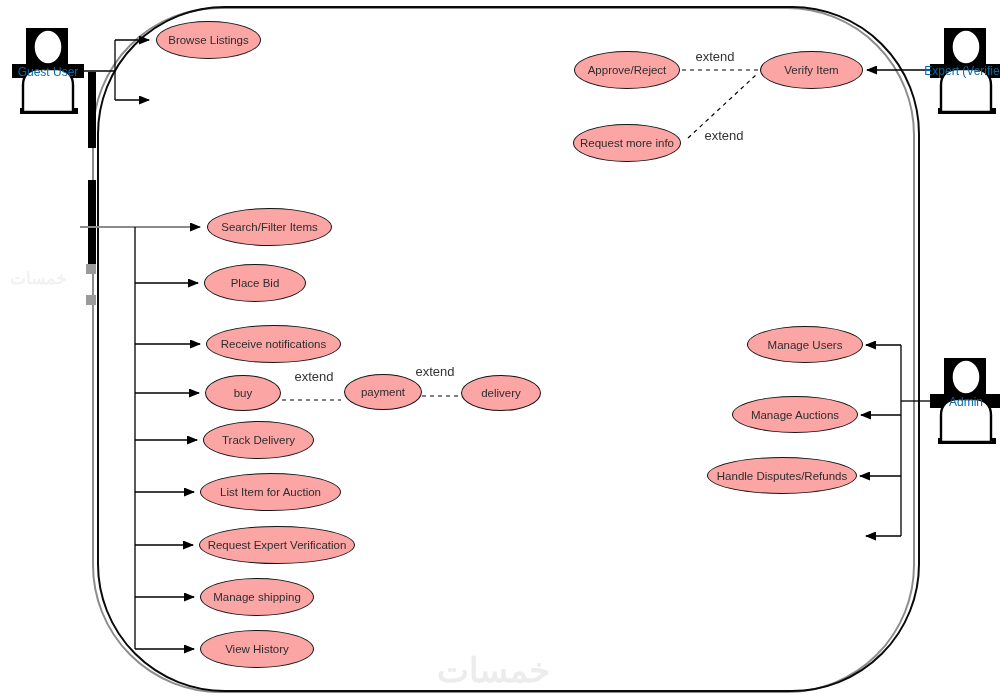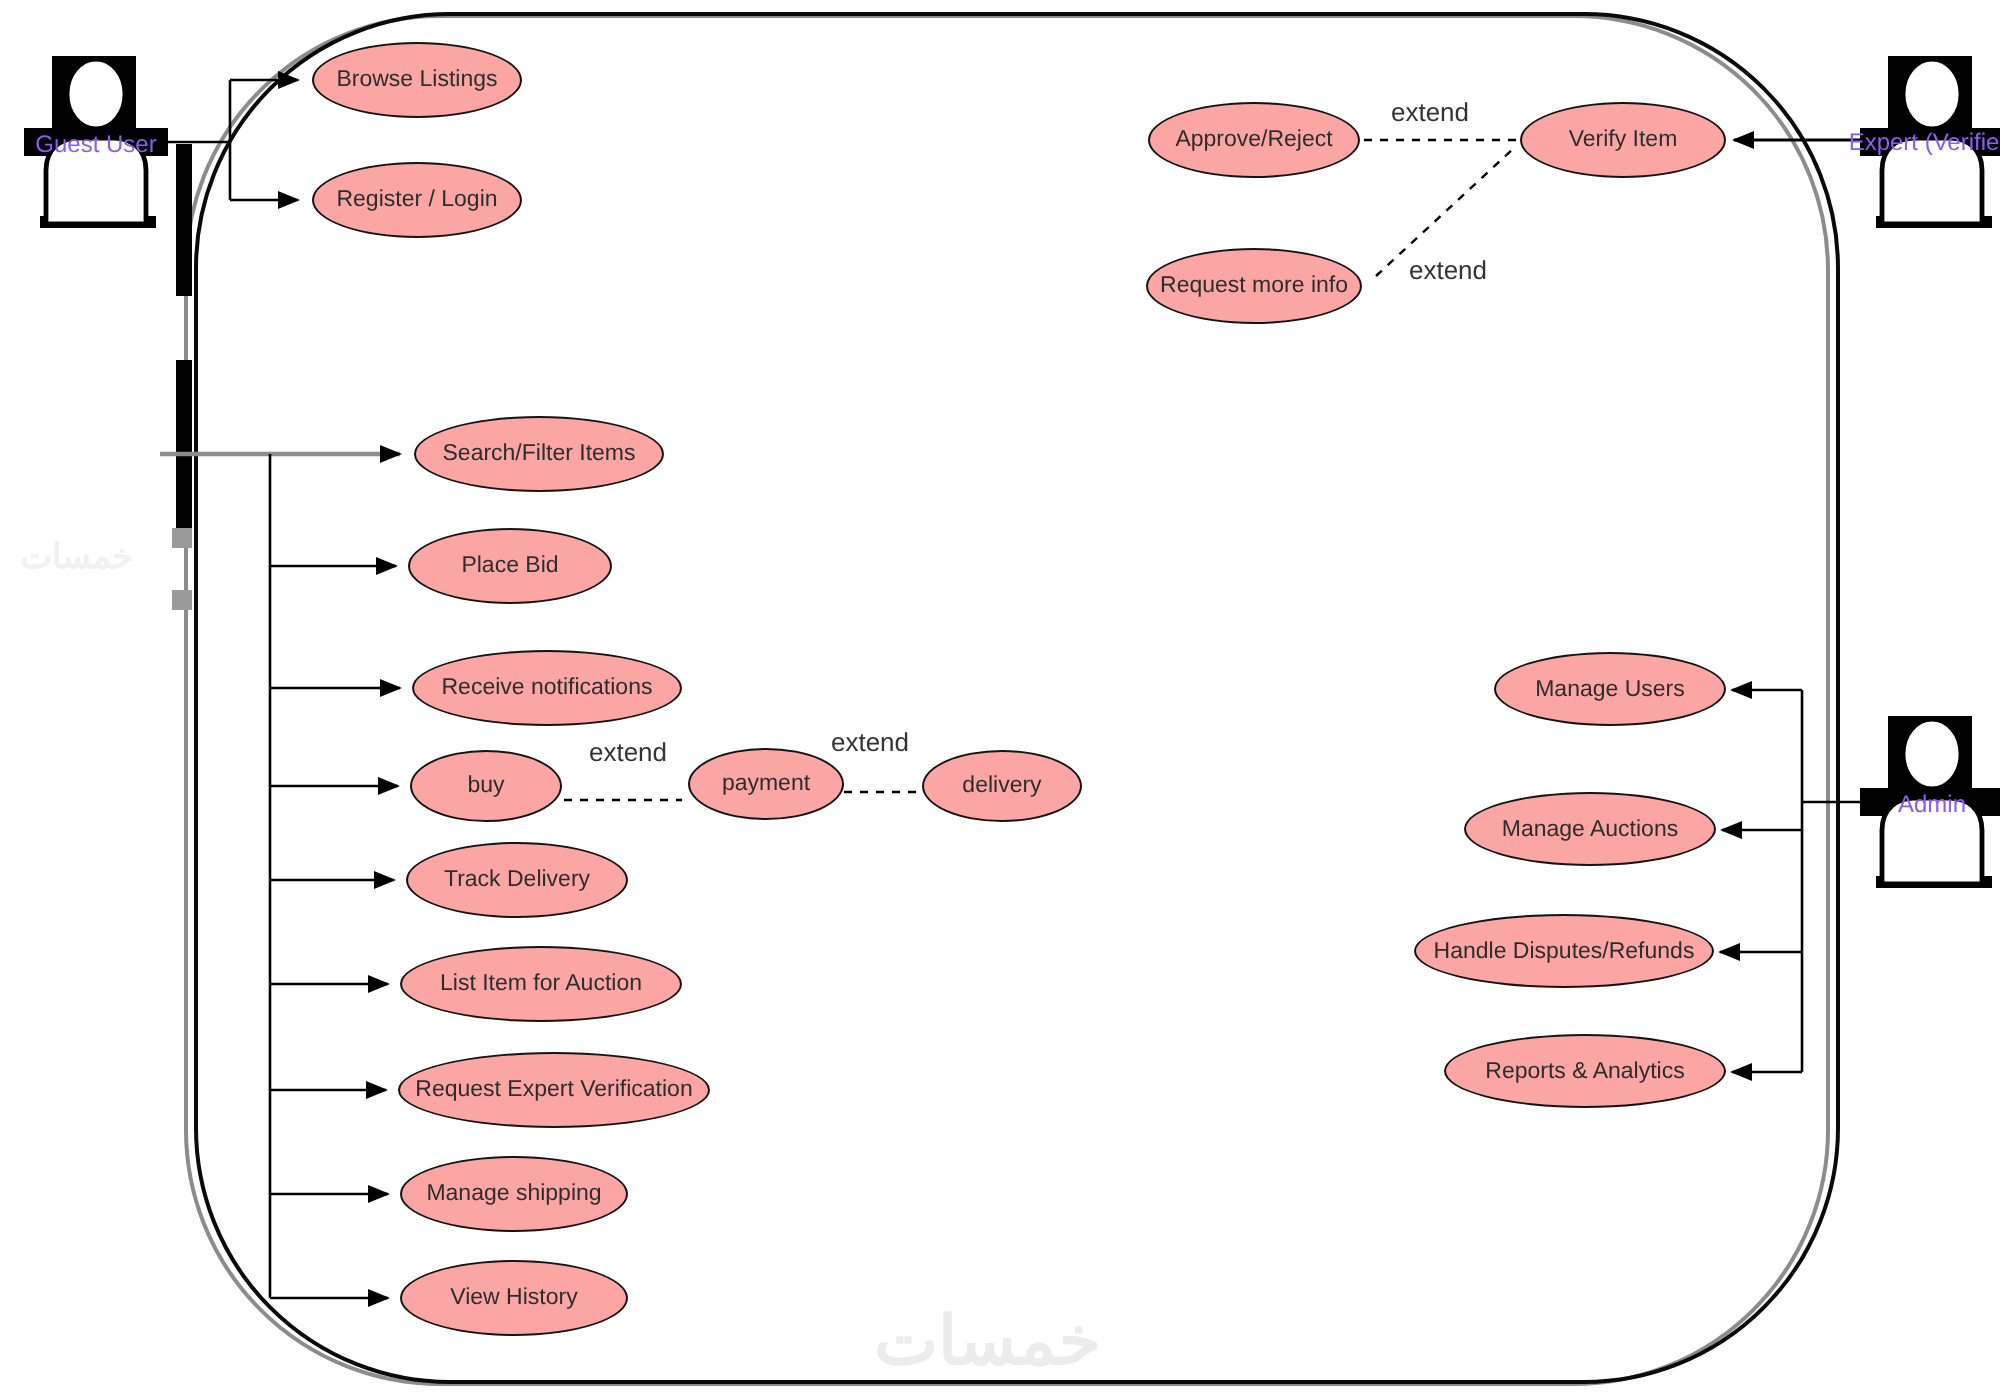"Guest User" .actor .actor-label { color: #8b5cf6 -> #0369a1 }
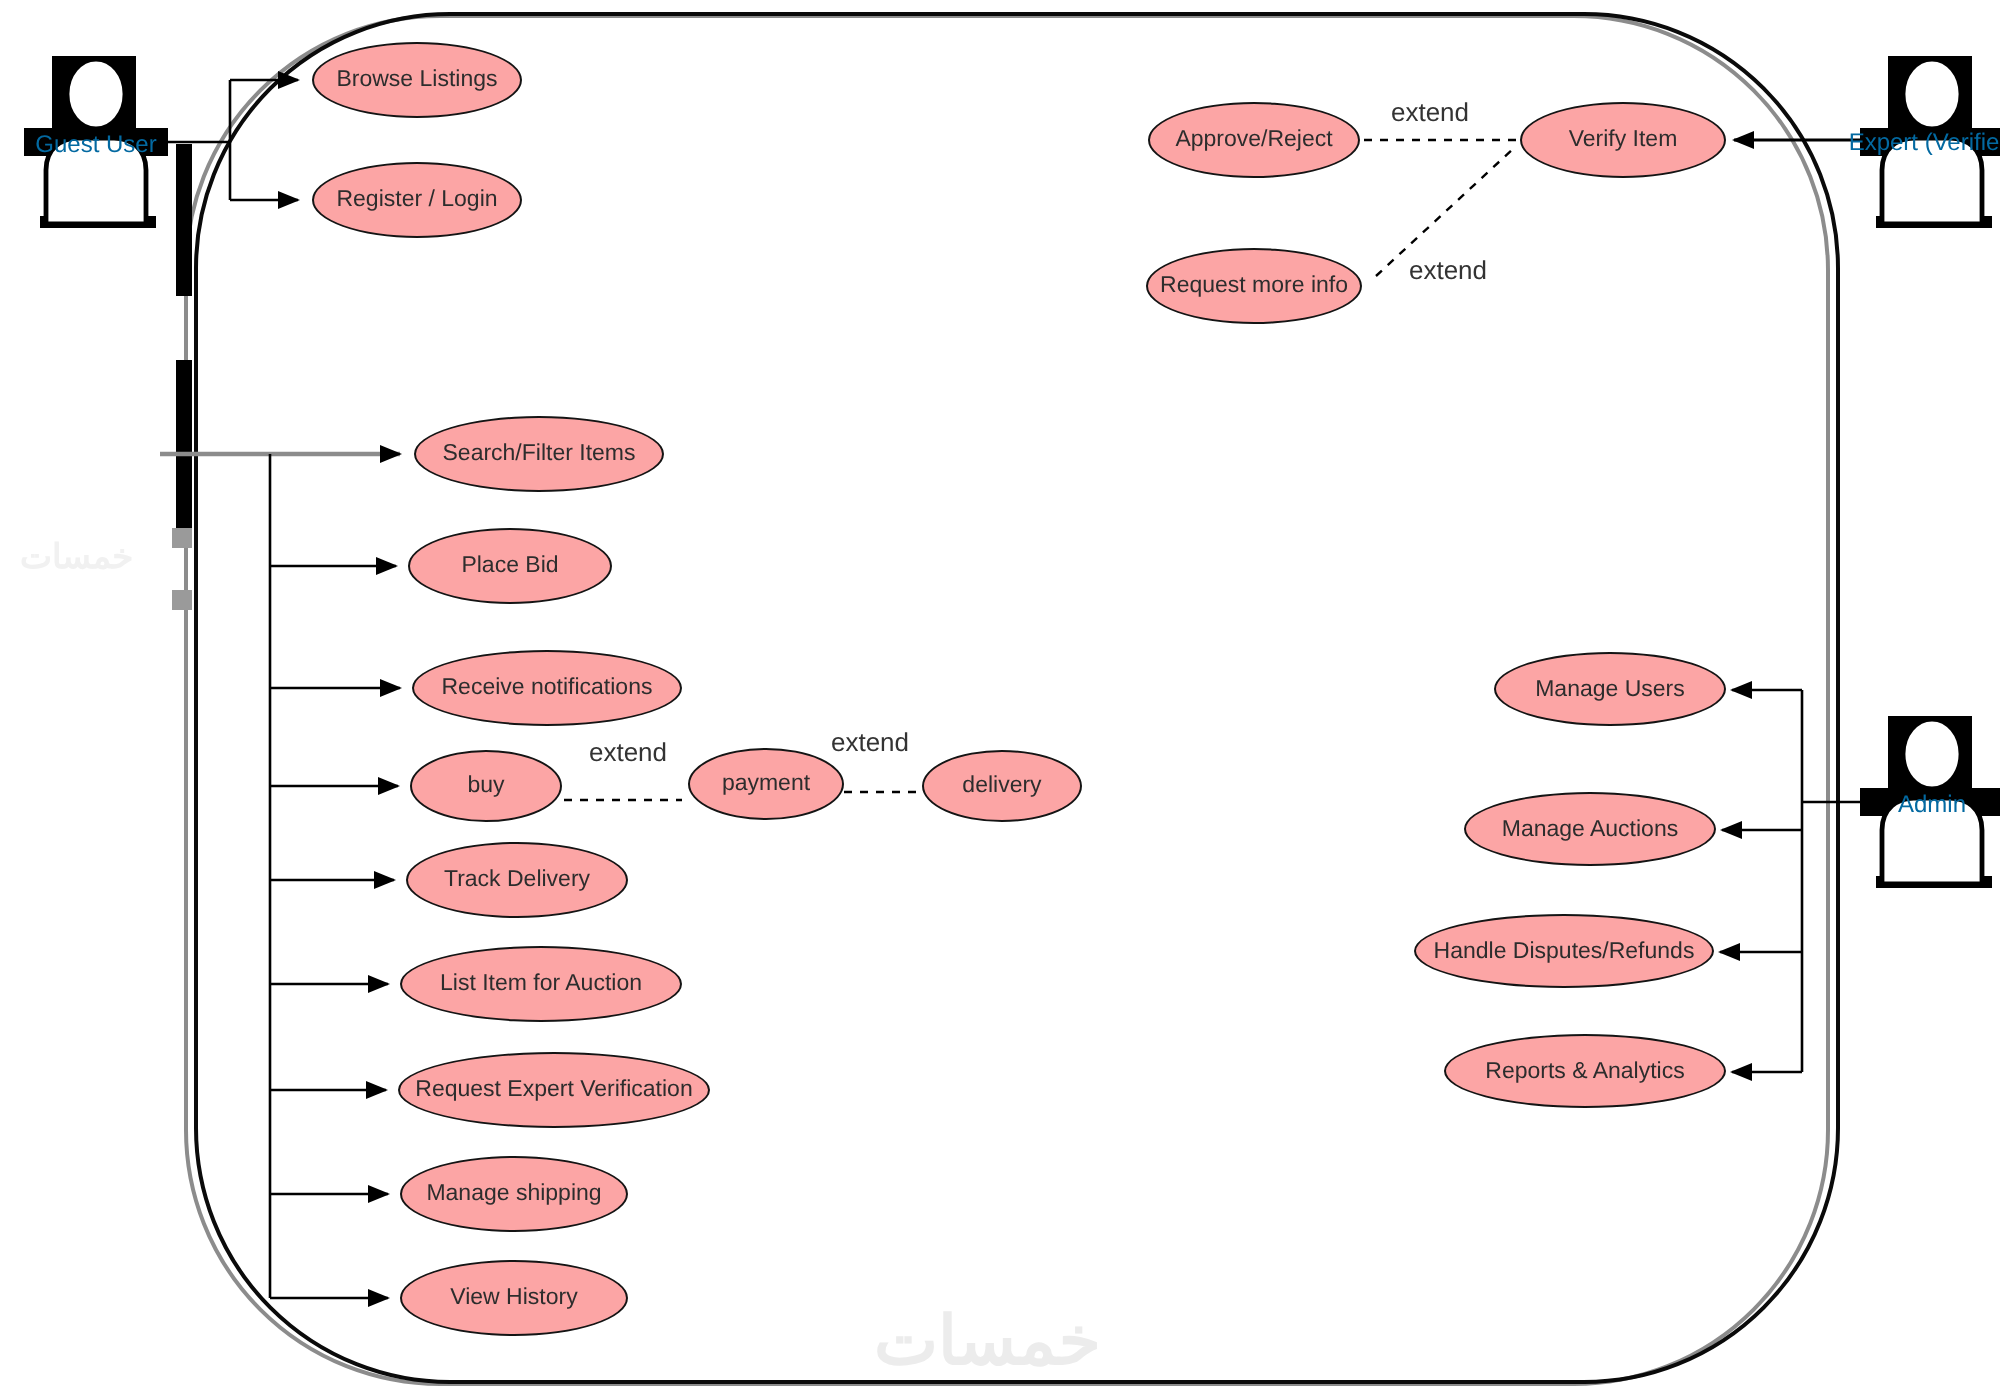"Register / Login" div.uc { html: <div>Register / Login</div> -> none }
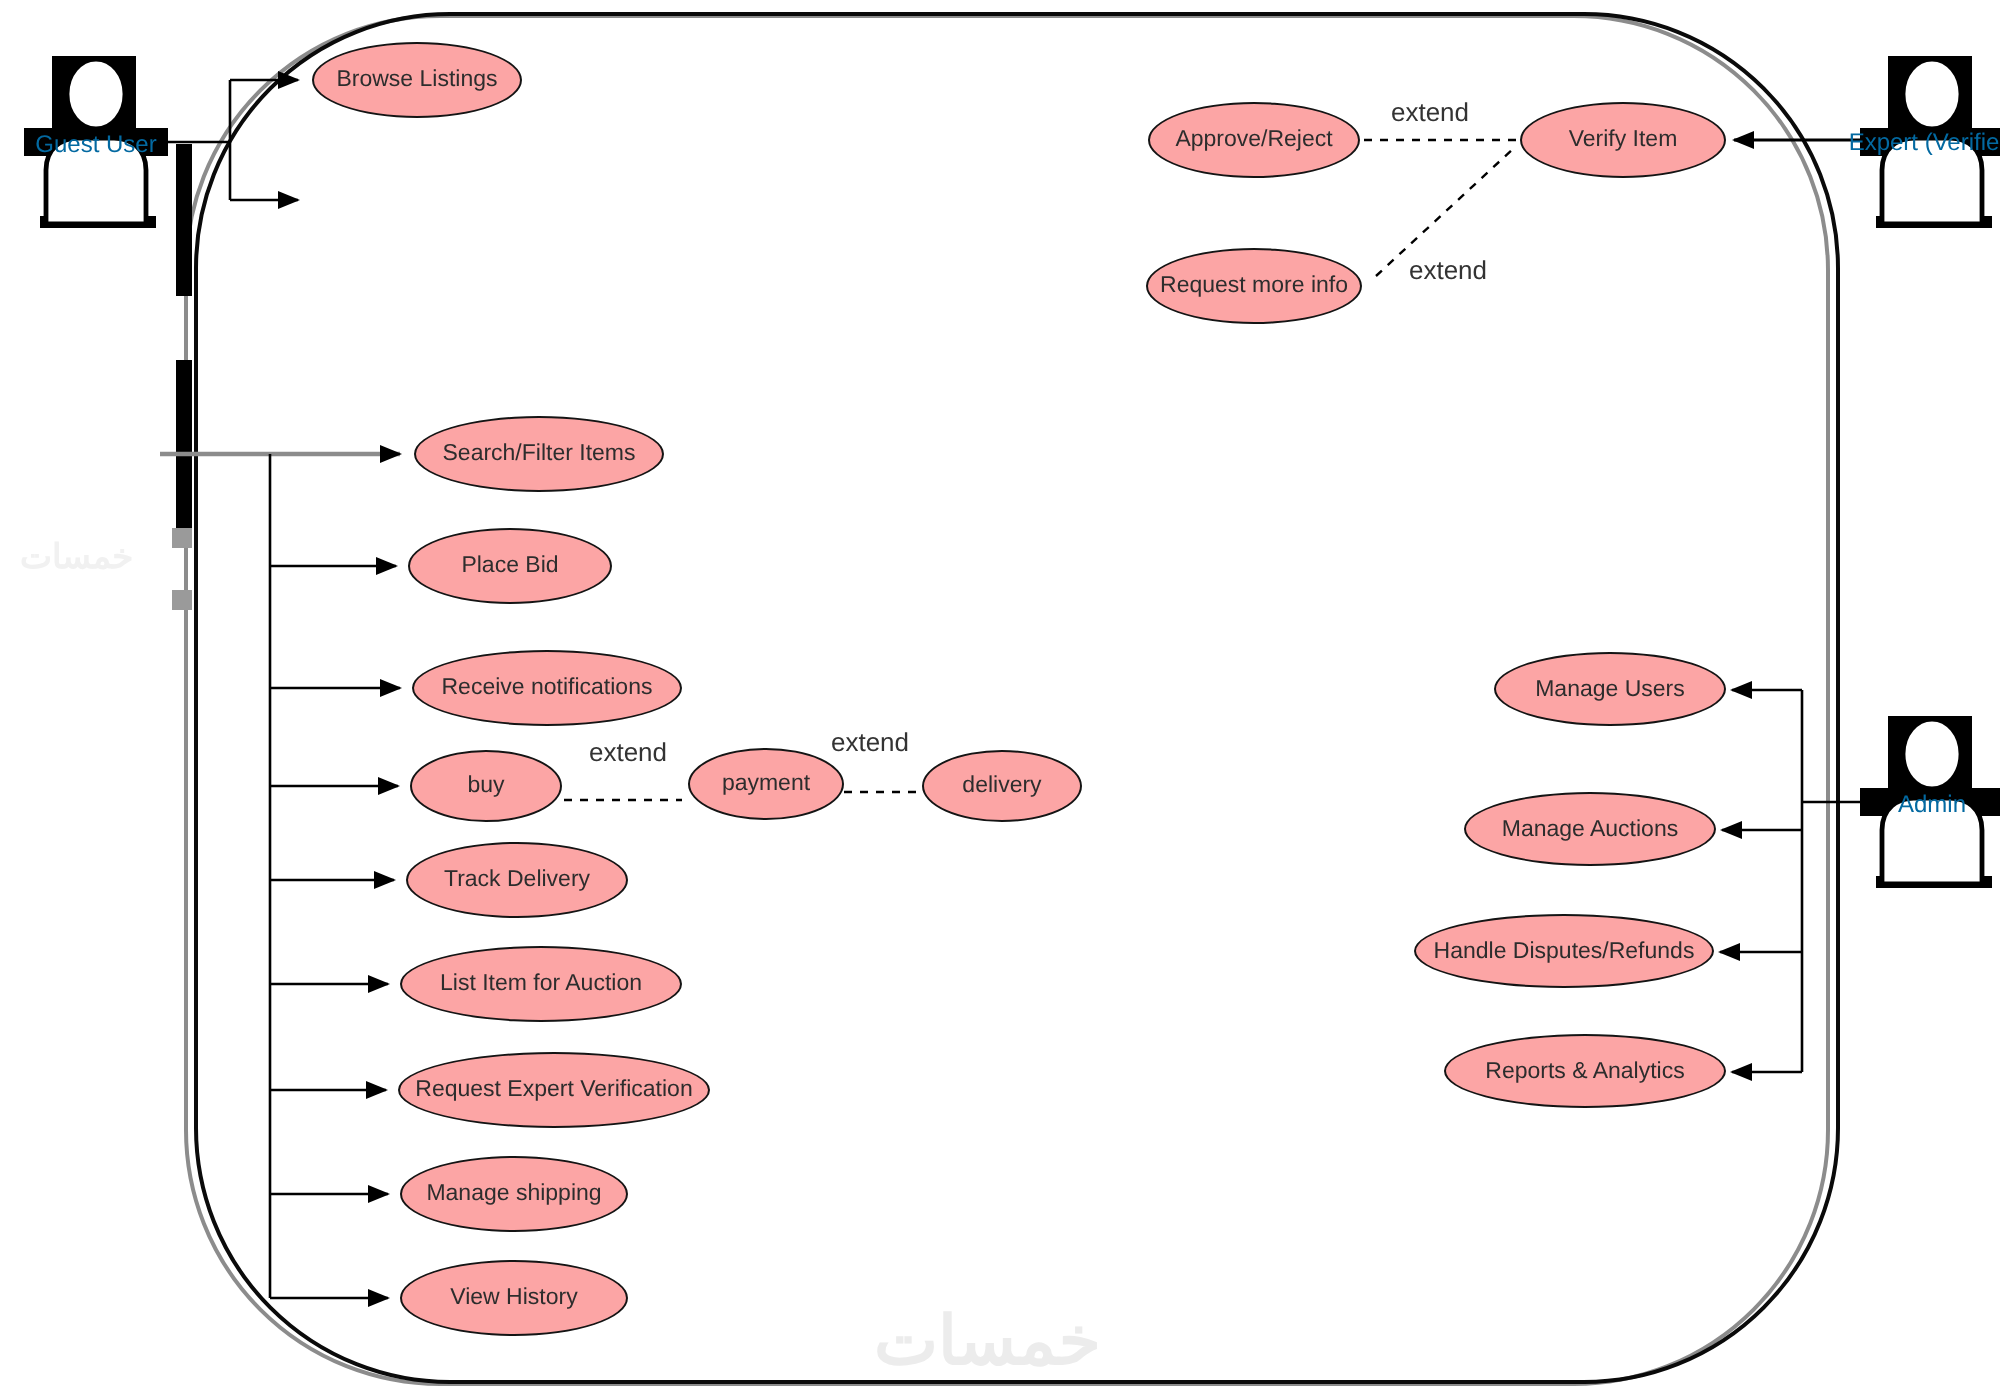"Reports & Analytics" div.uc { html: <div>Reports &amp; Analytics</div> -> none }
